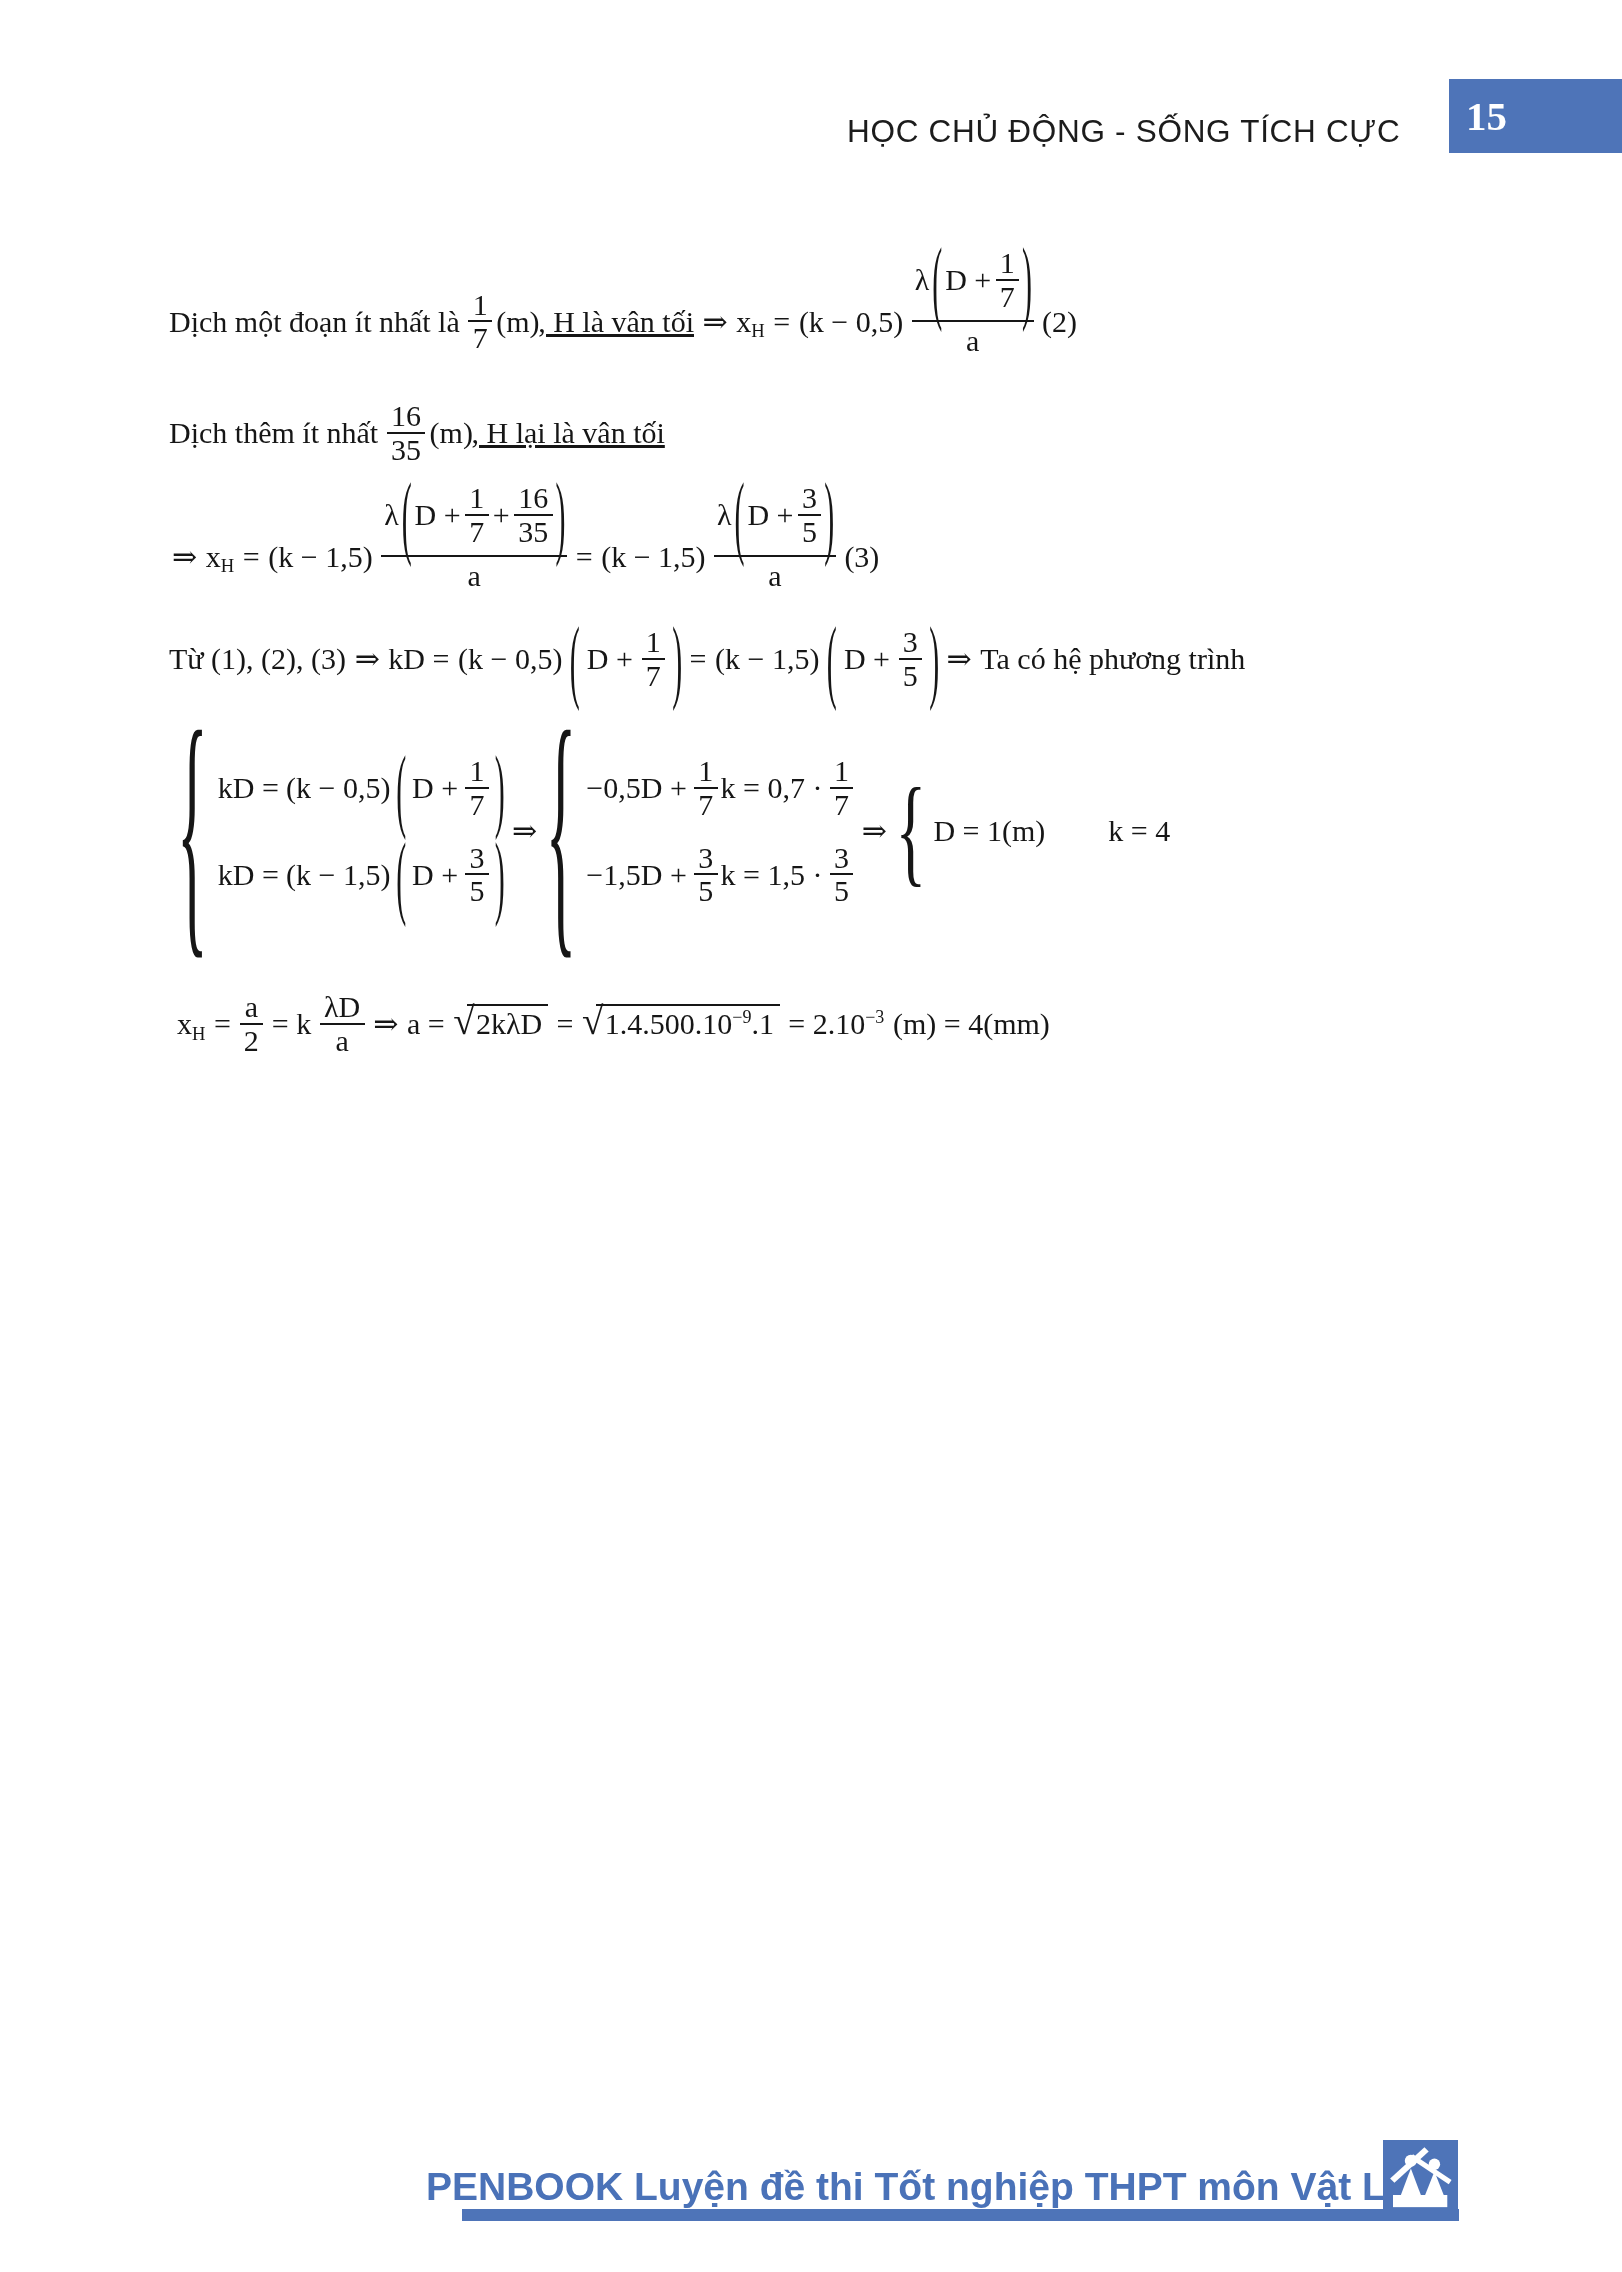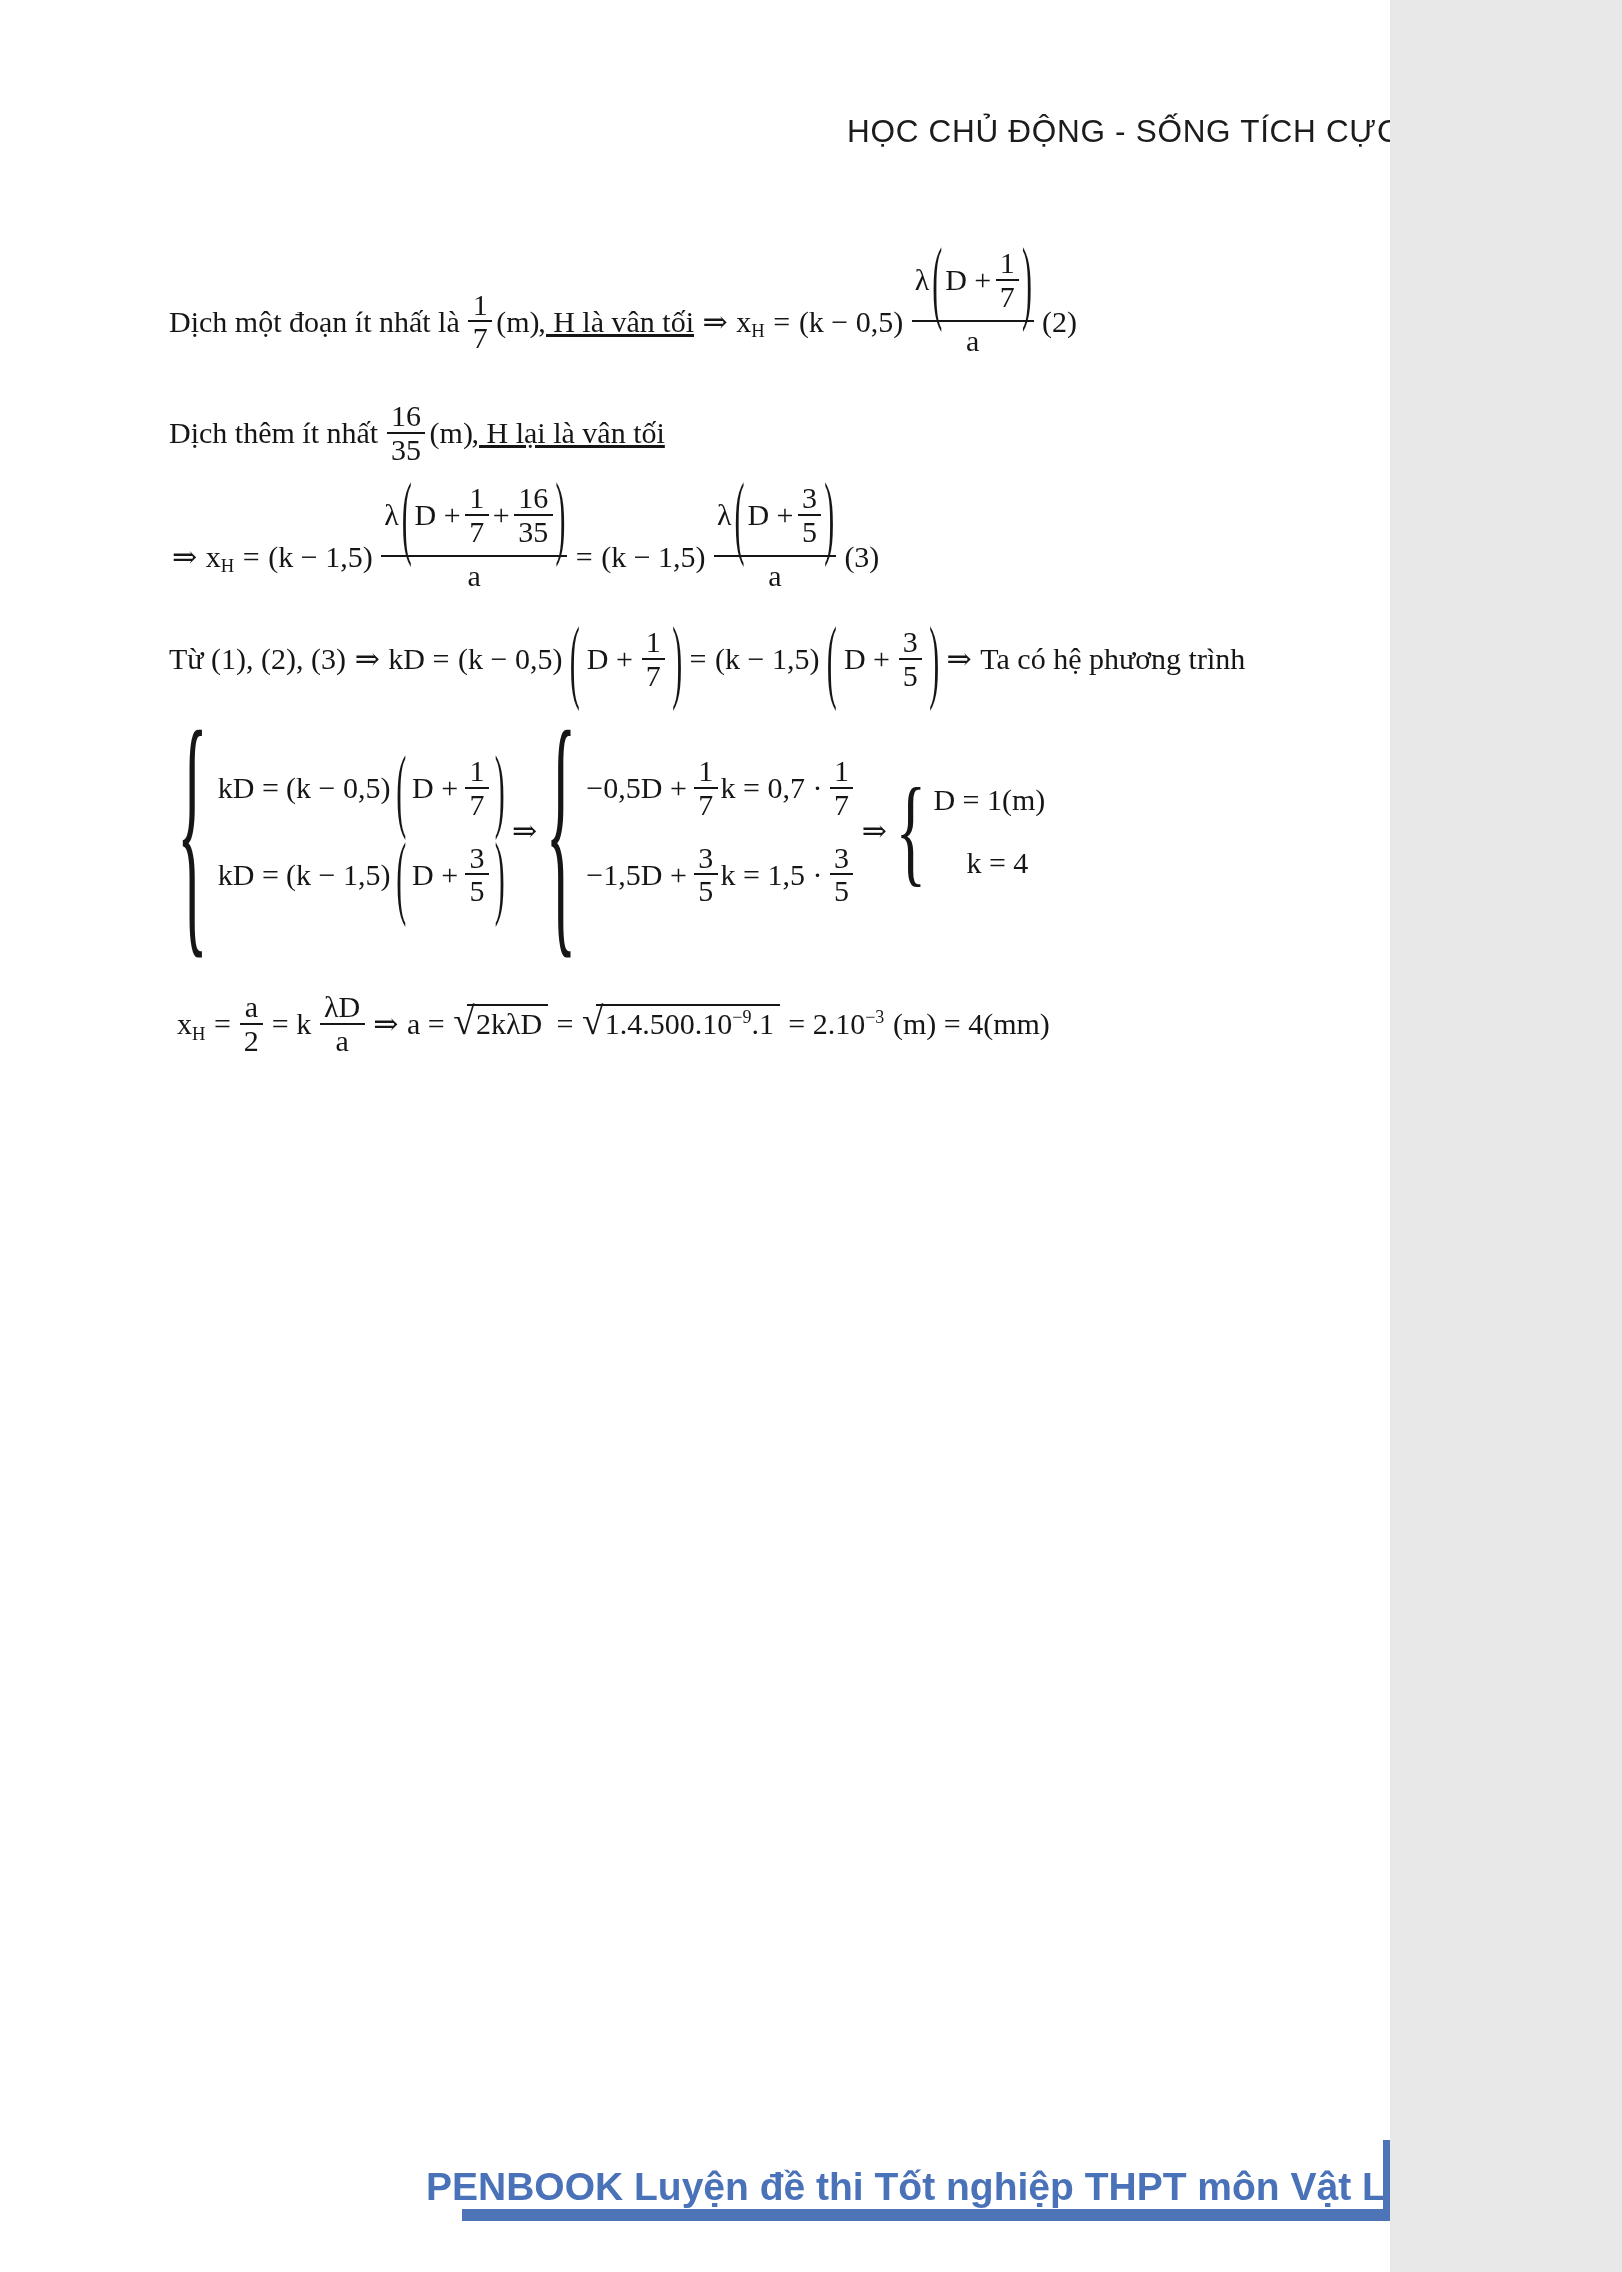"HỌC CHỦ ĐỘNG - SỐNG" .page { width: 1390px -> 1622px }
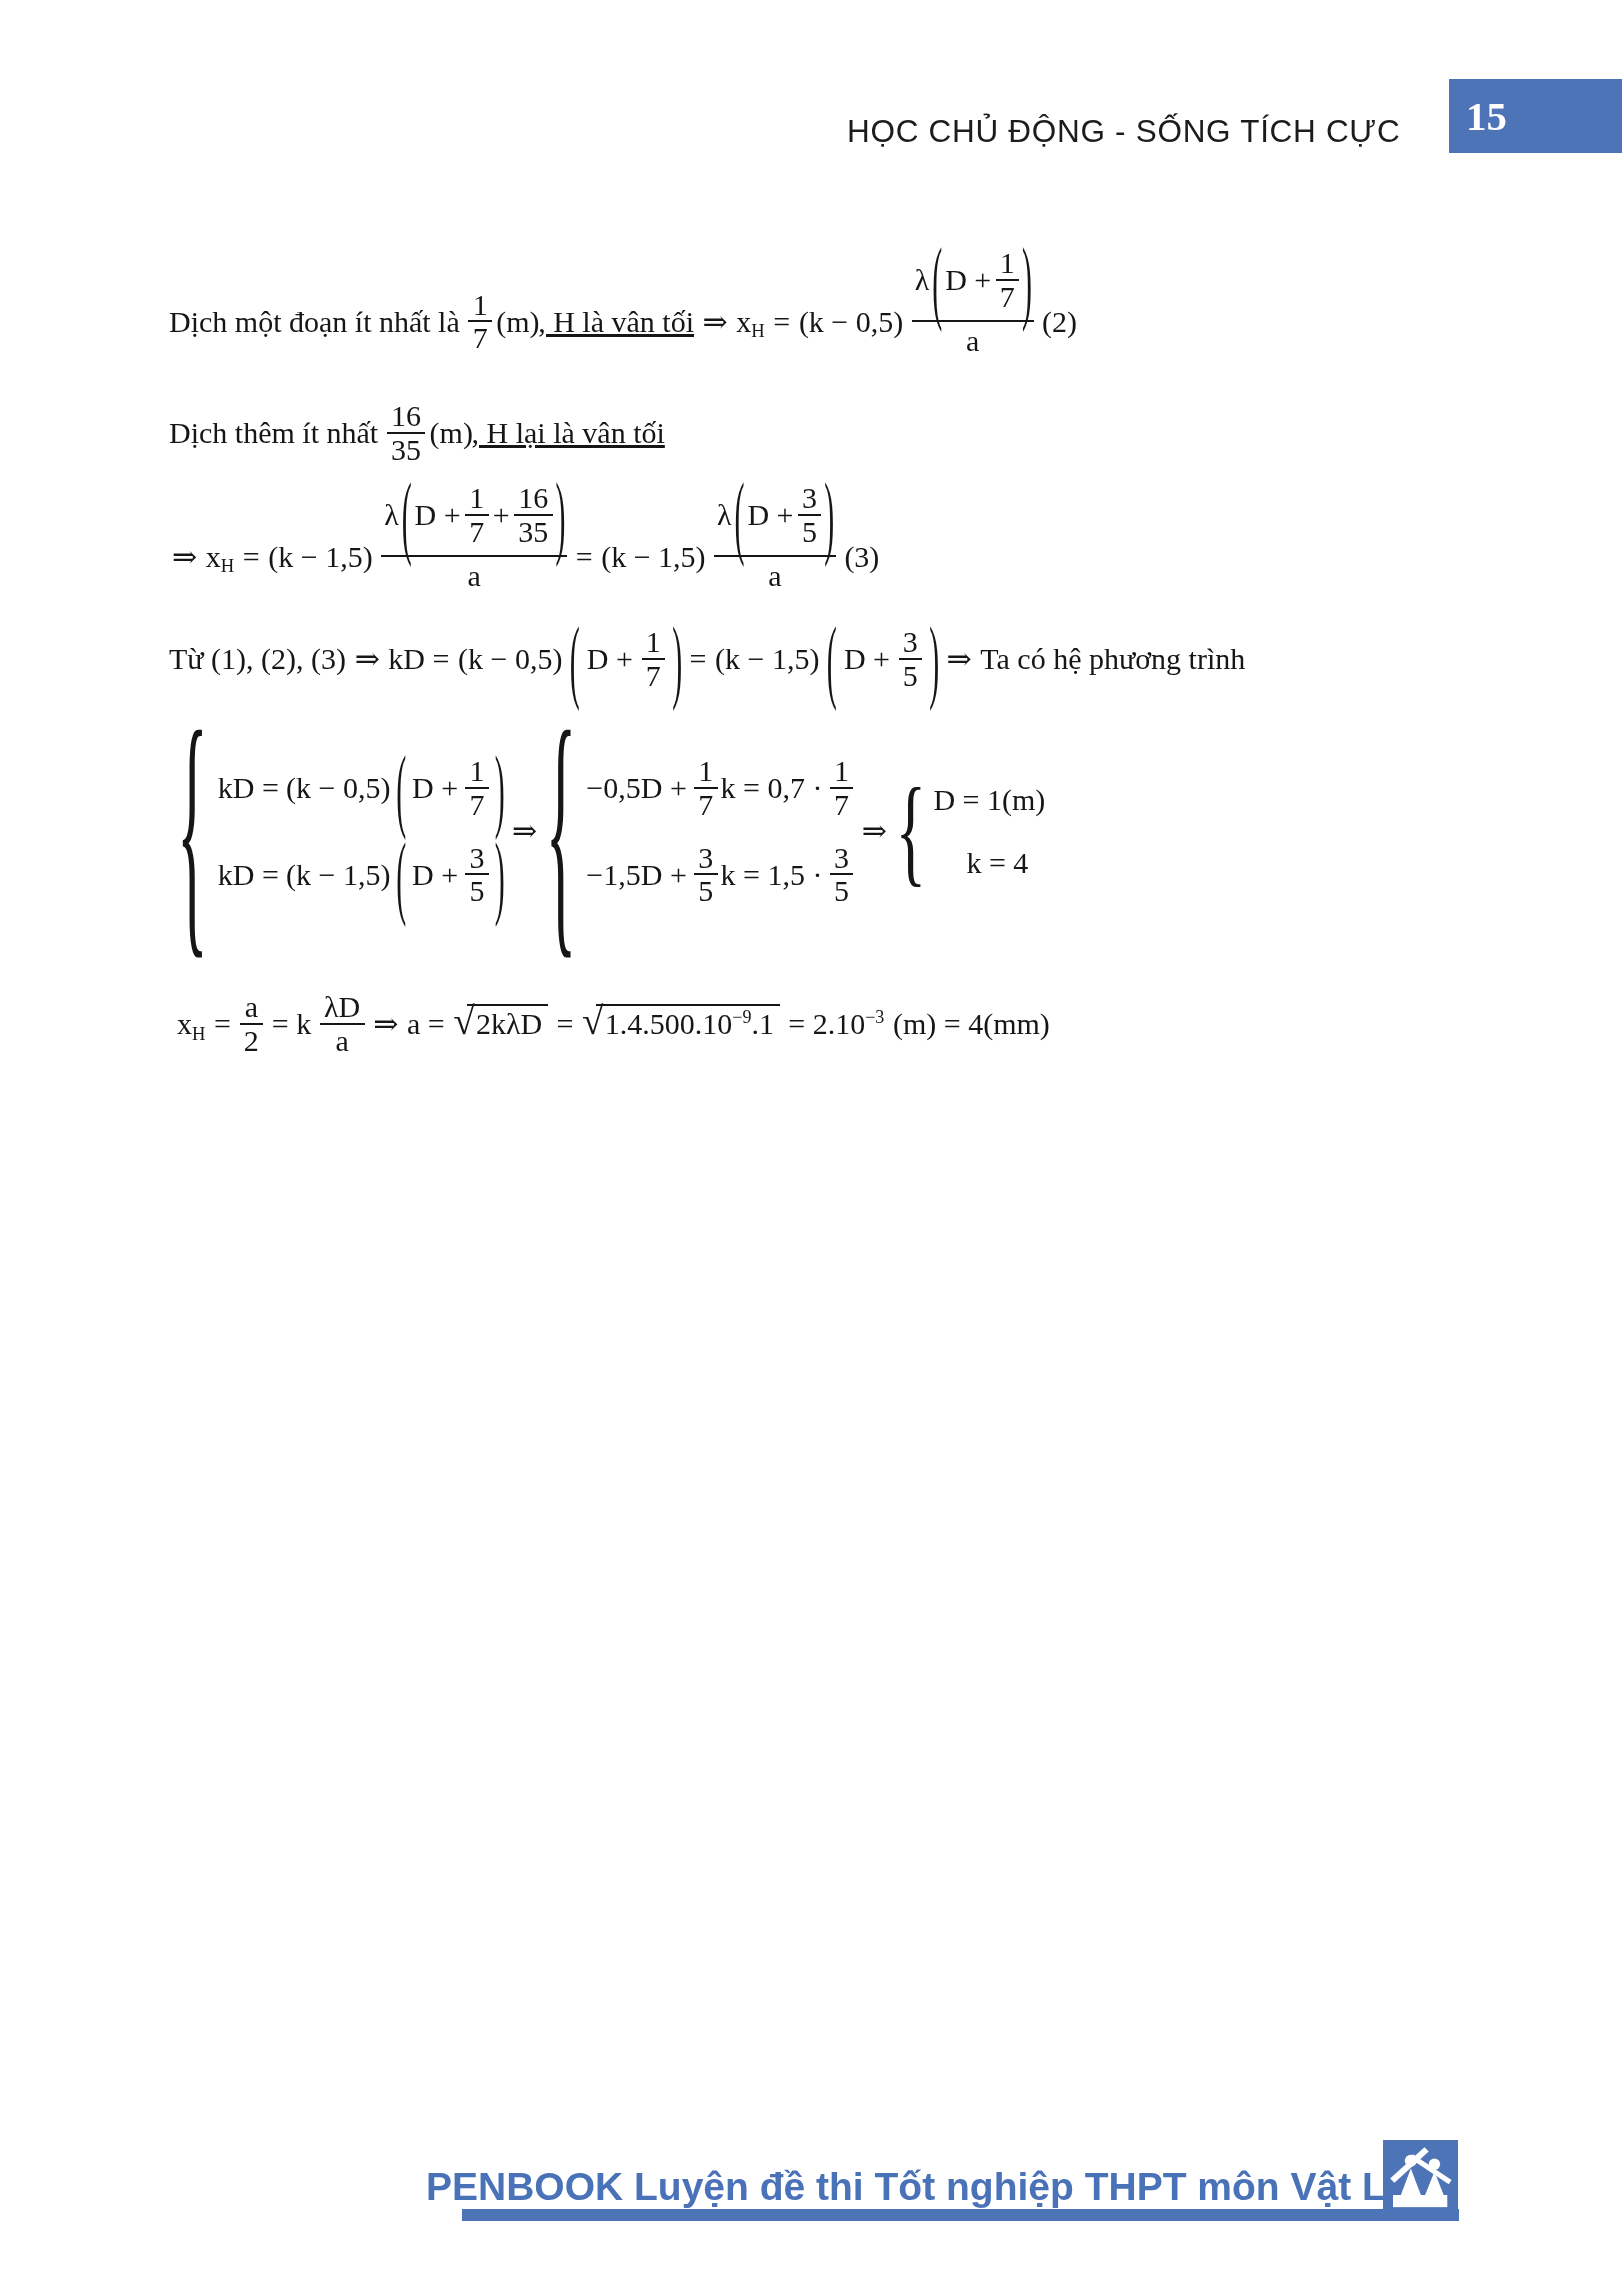"D = 1(m)" .sys3rows { flex-direction: column -> none }
